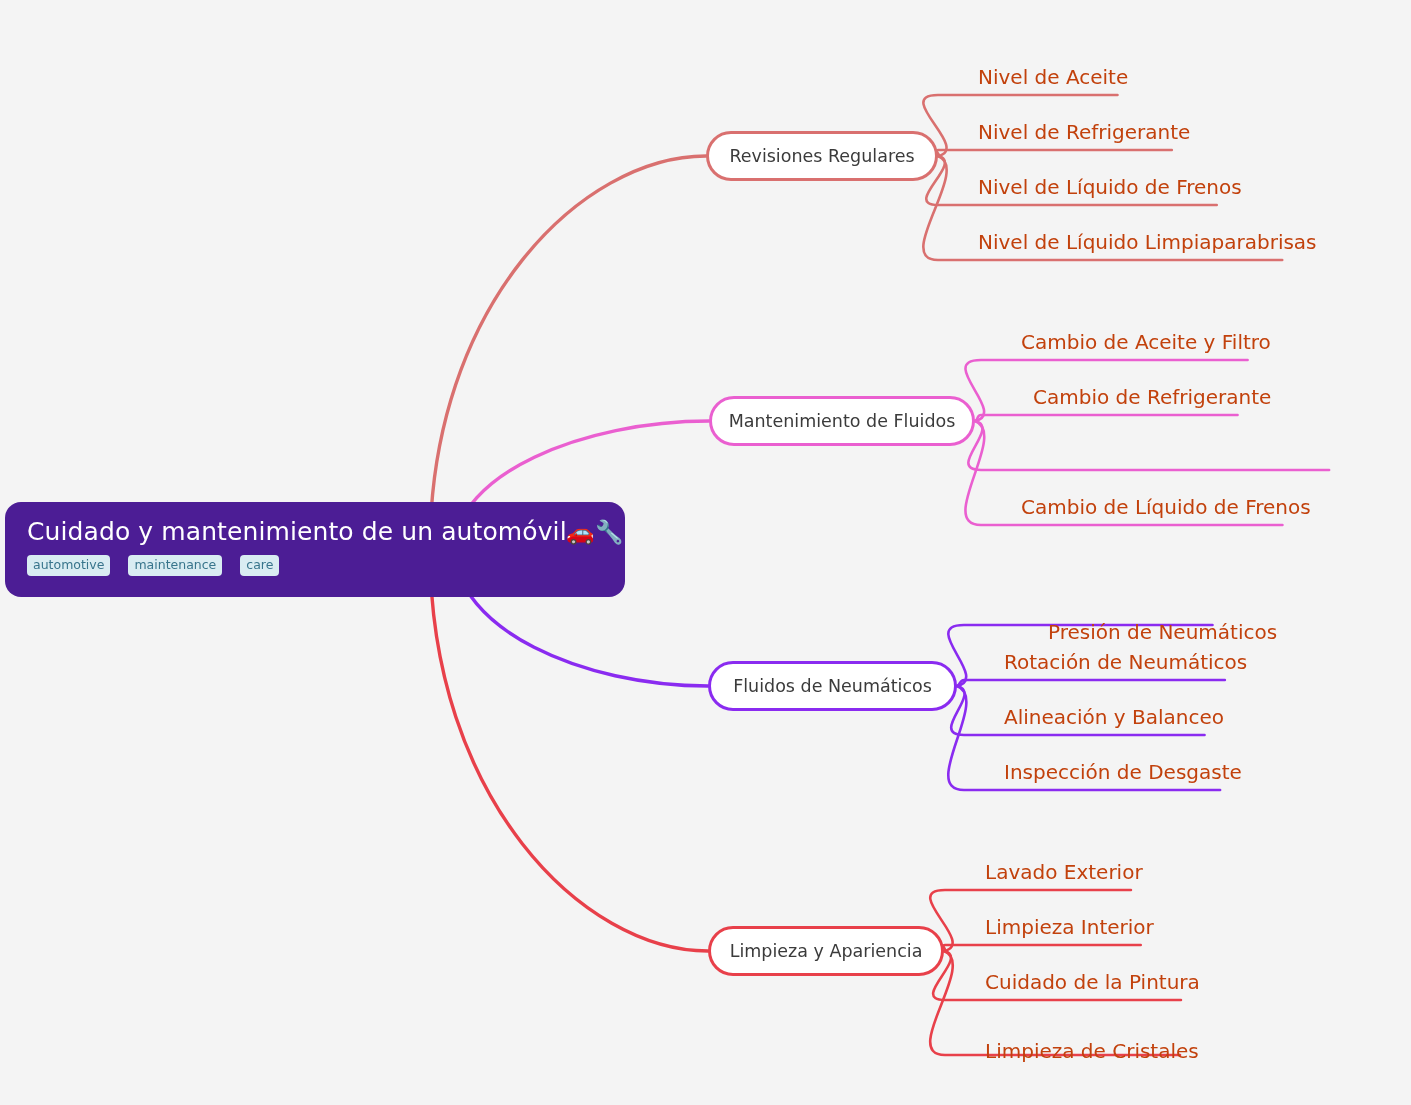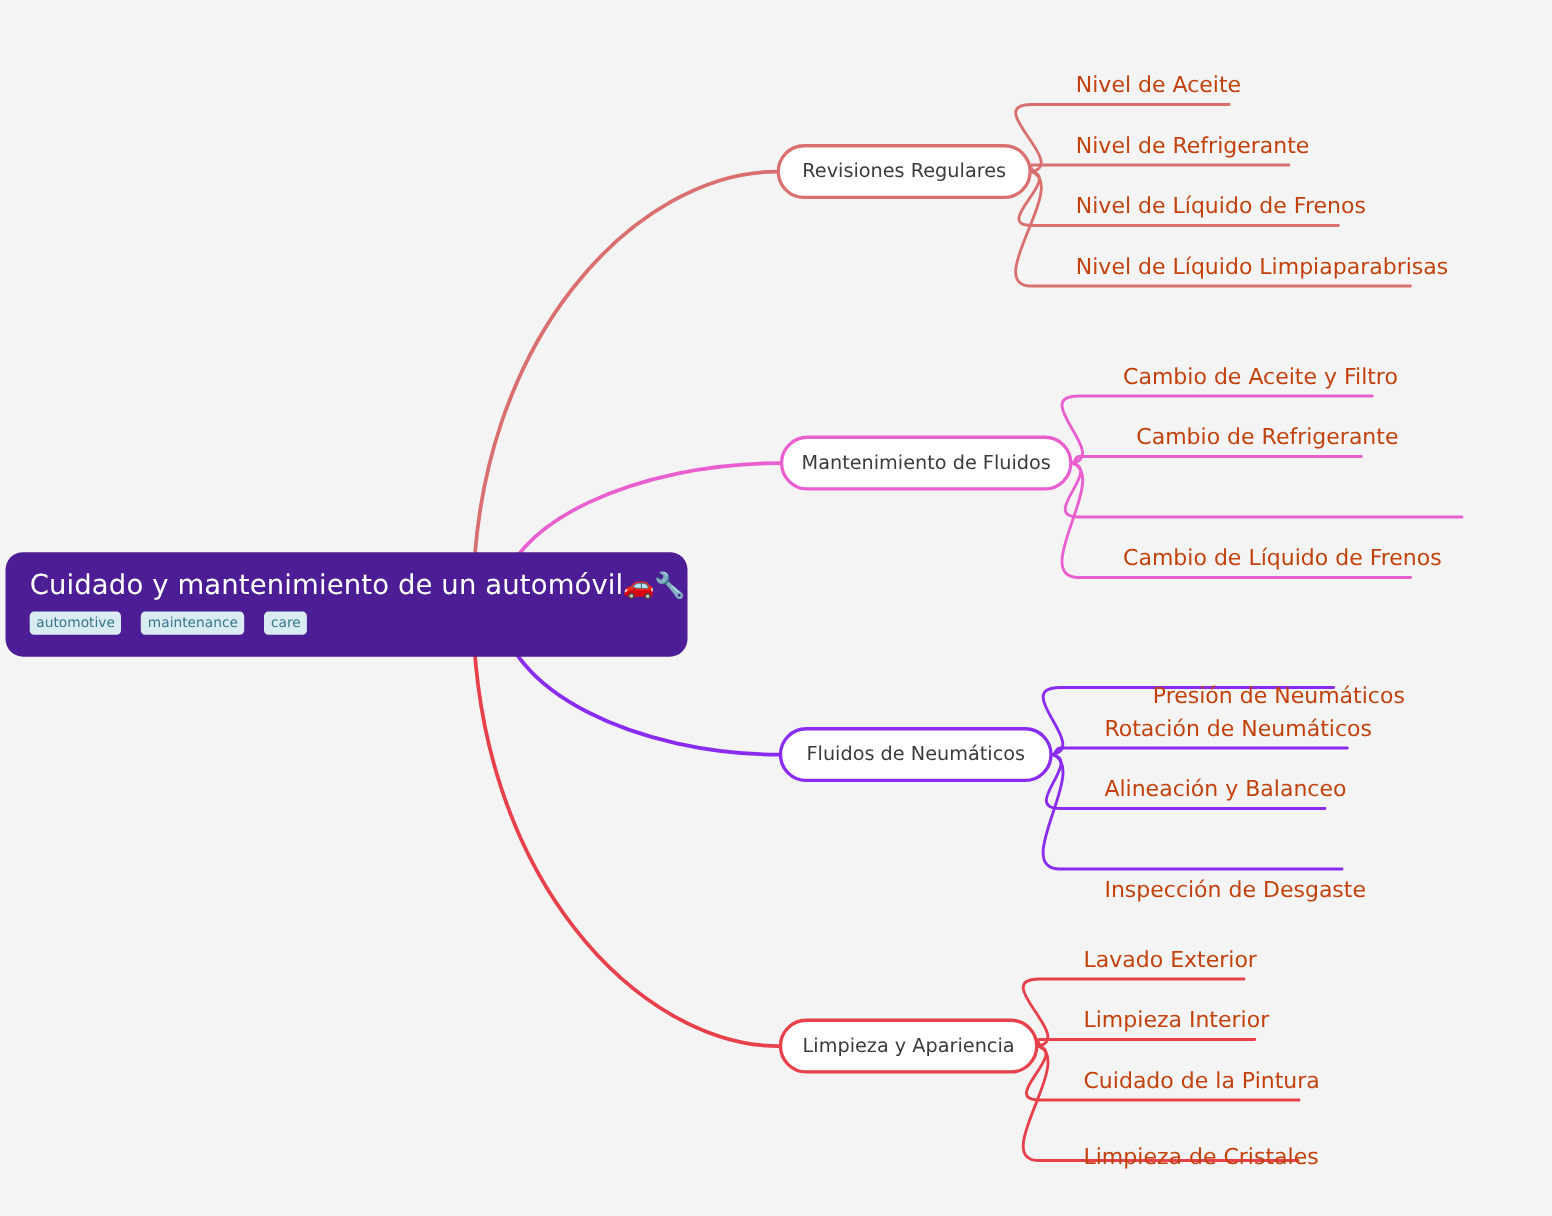"Inspección de Desgaste" div.leaf { margin-top: 36px -> none }
